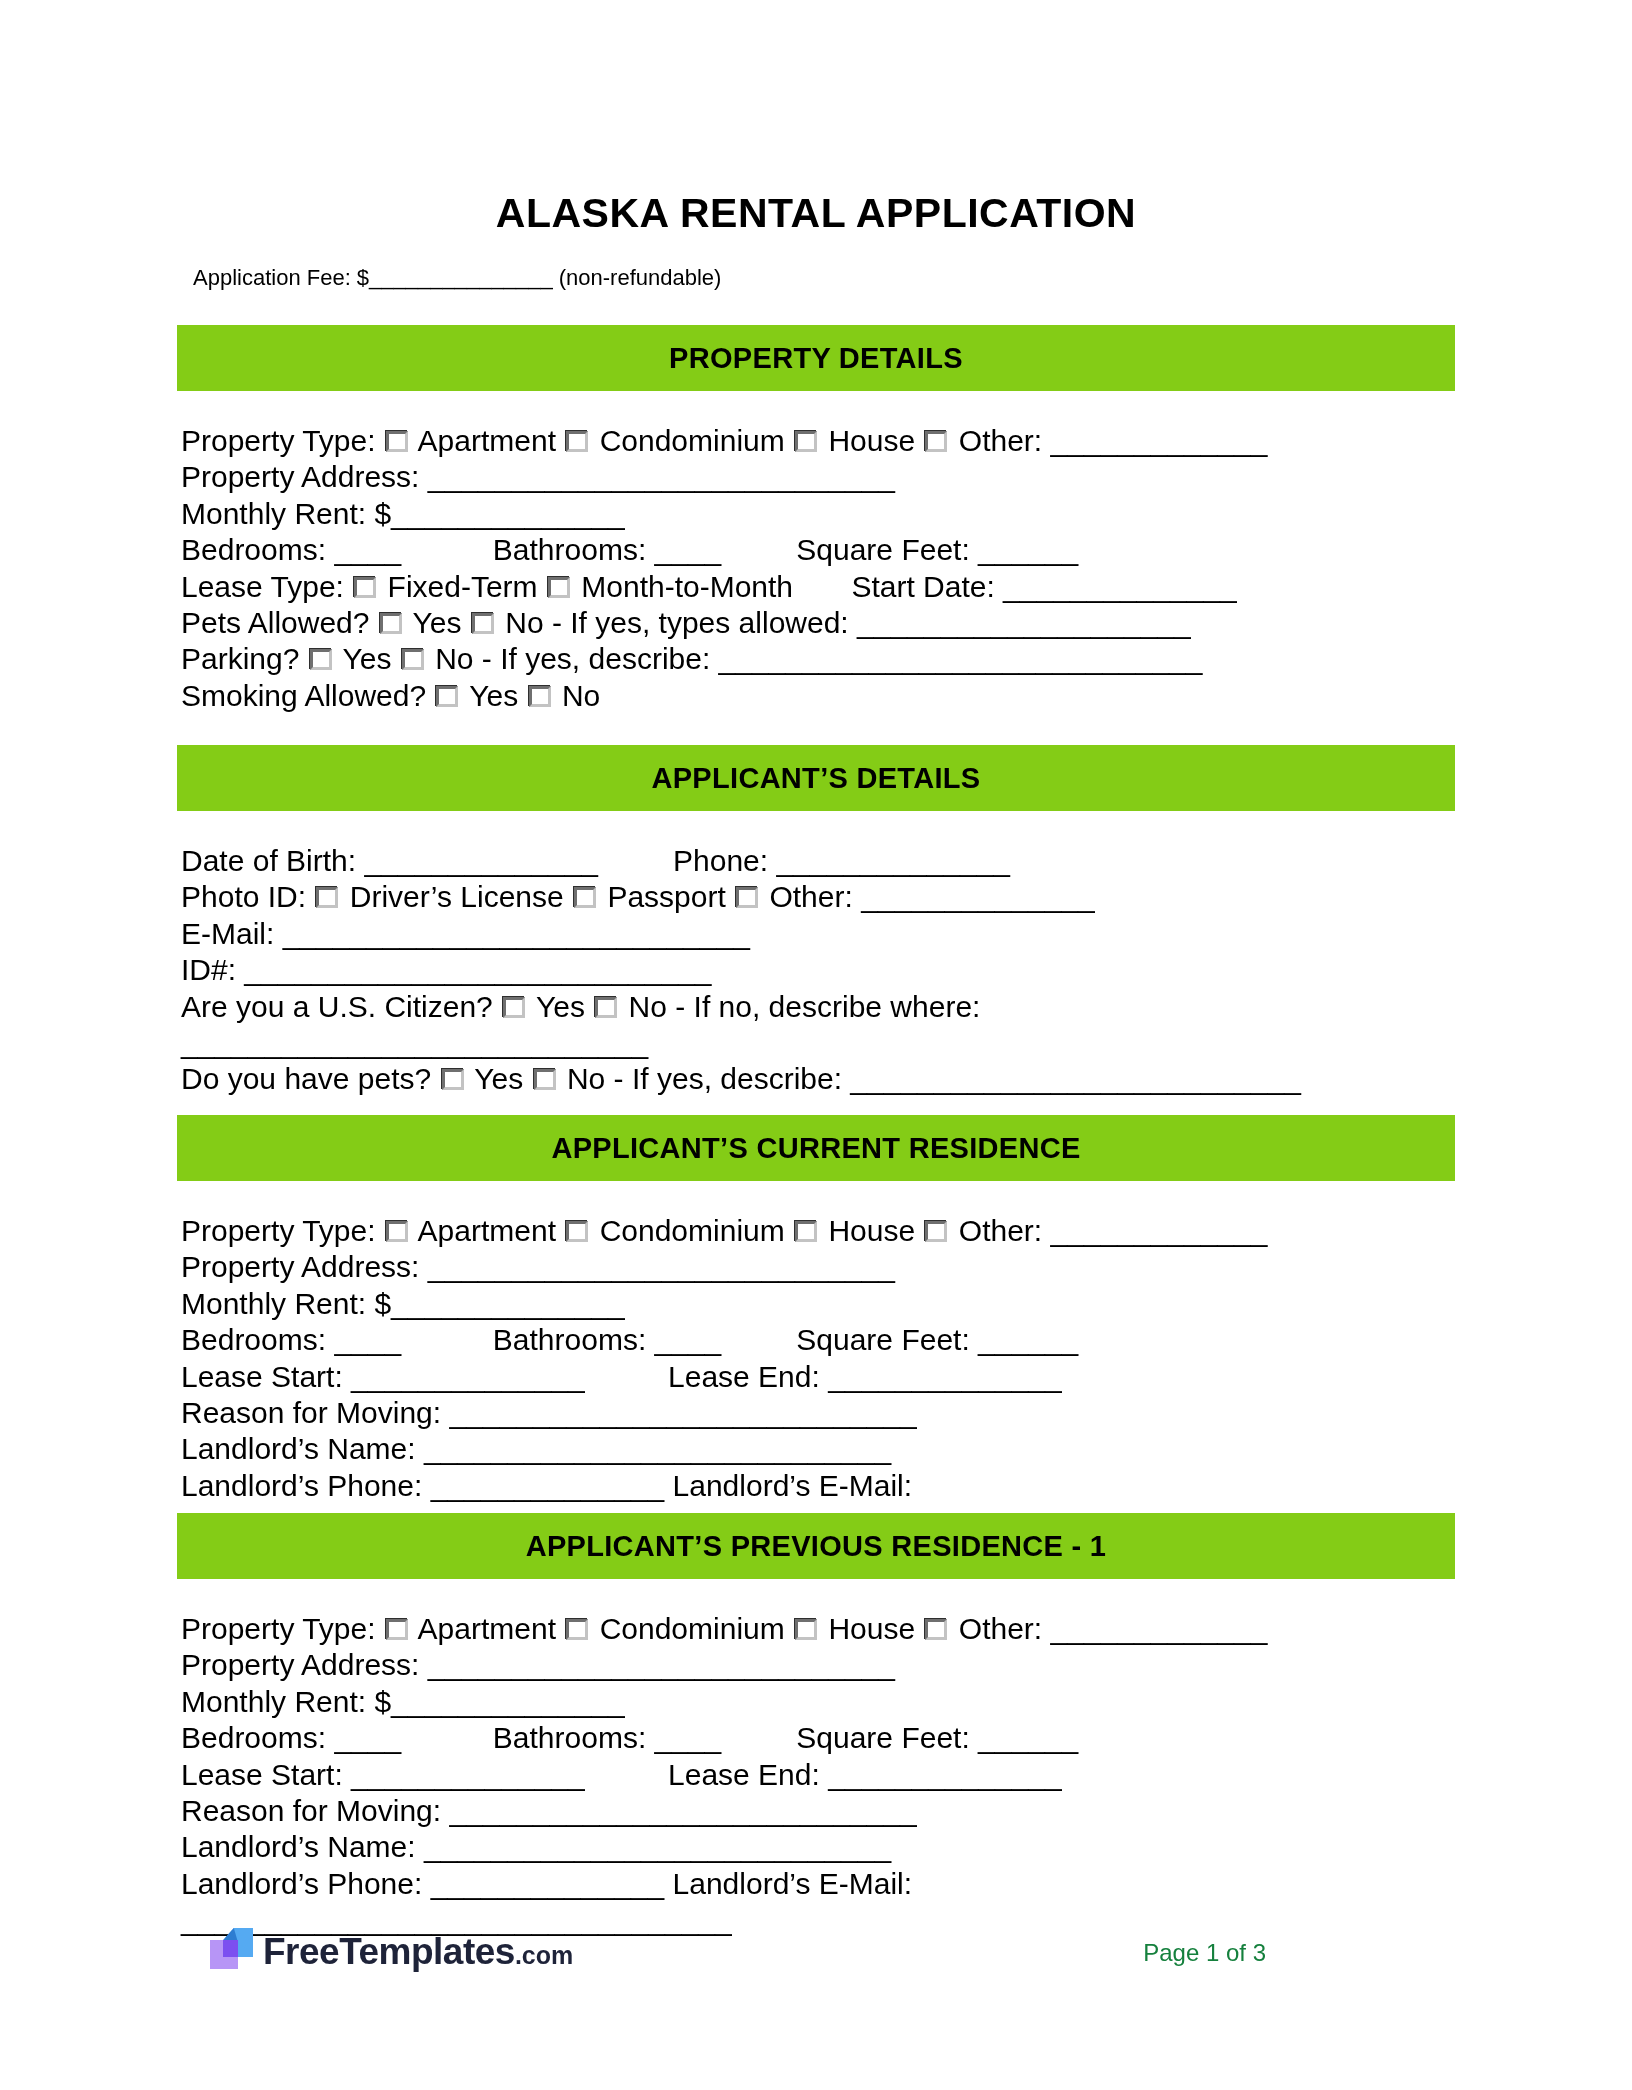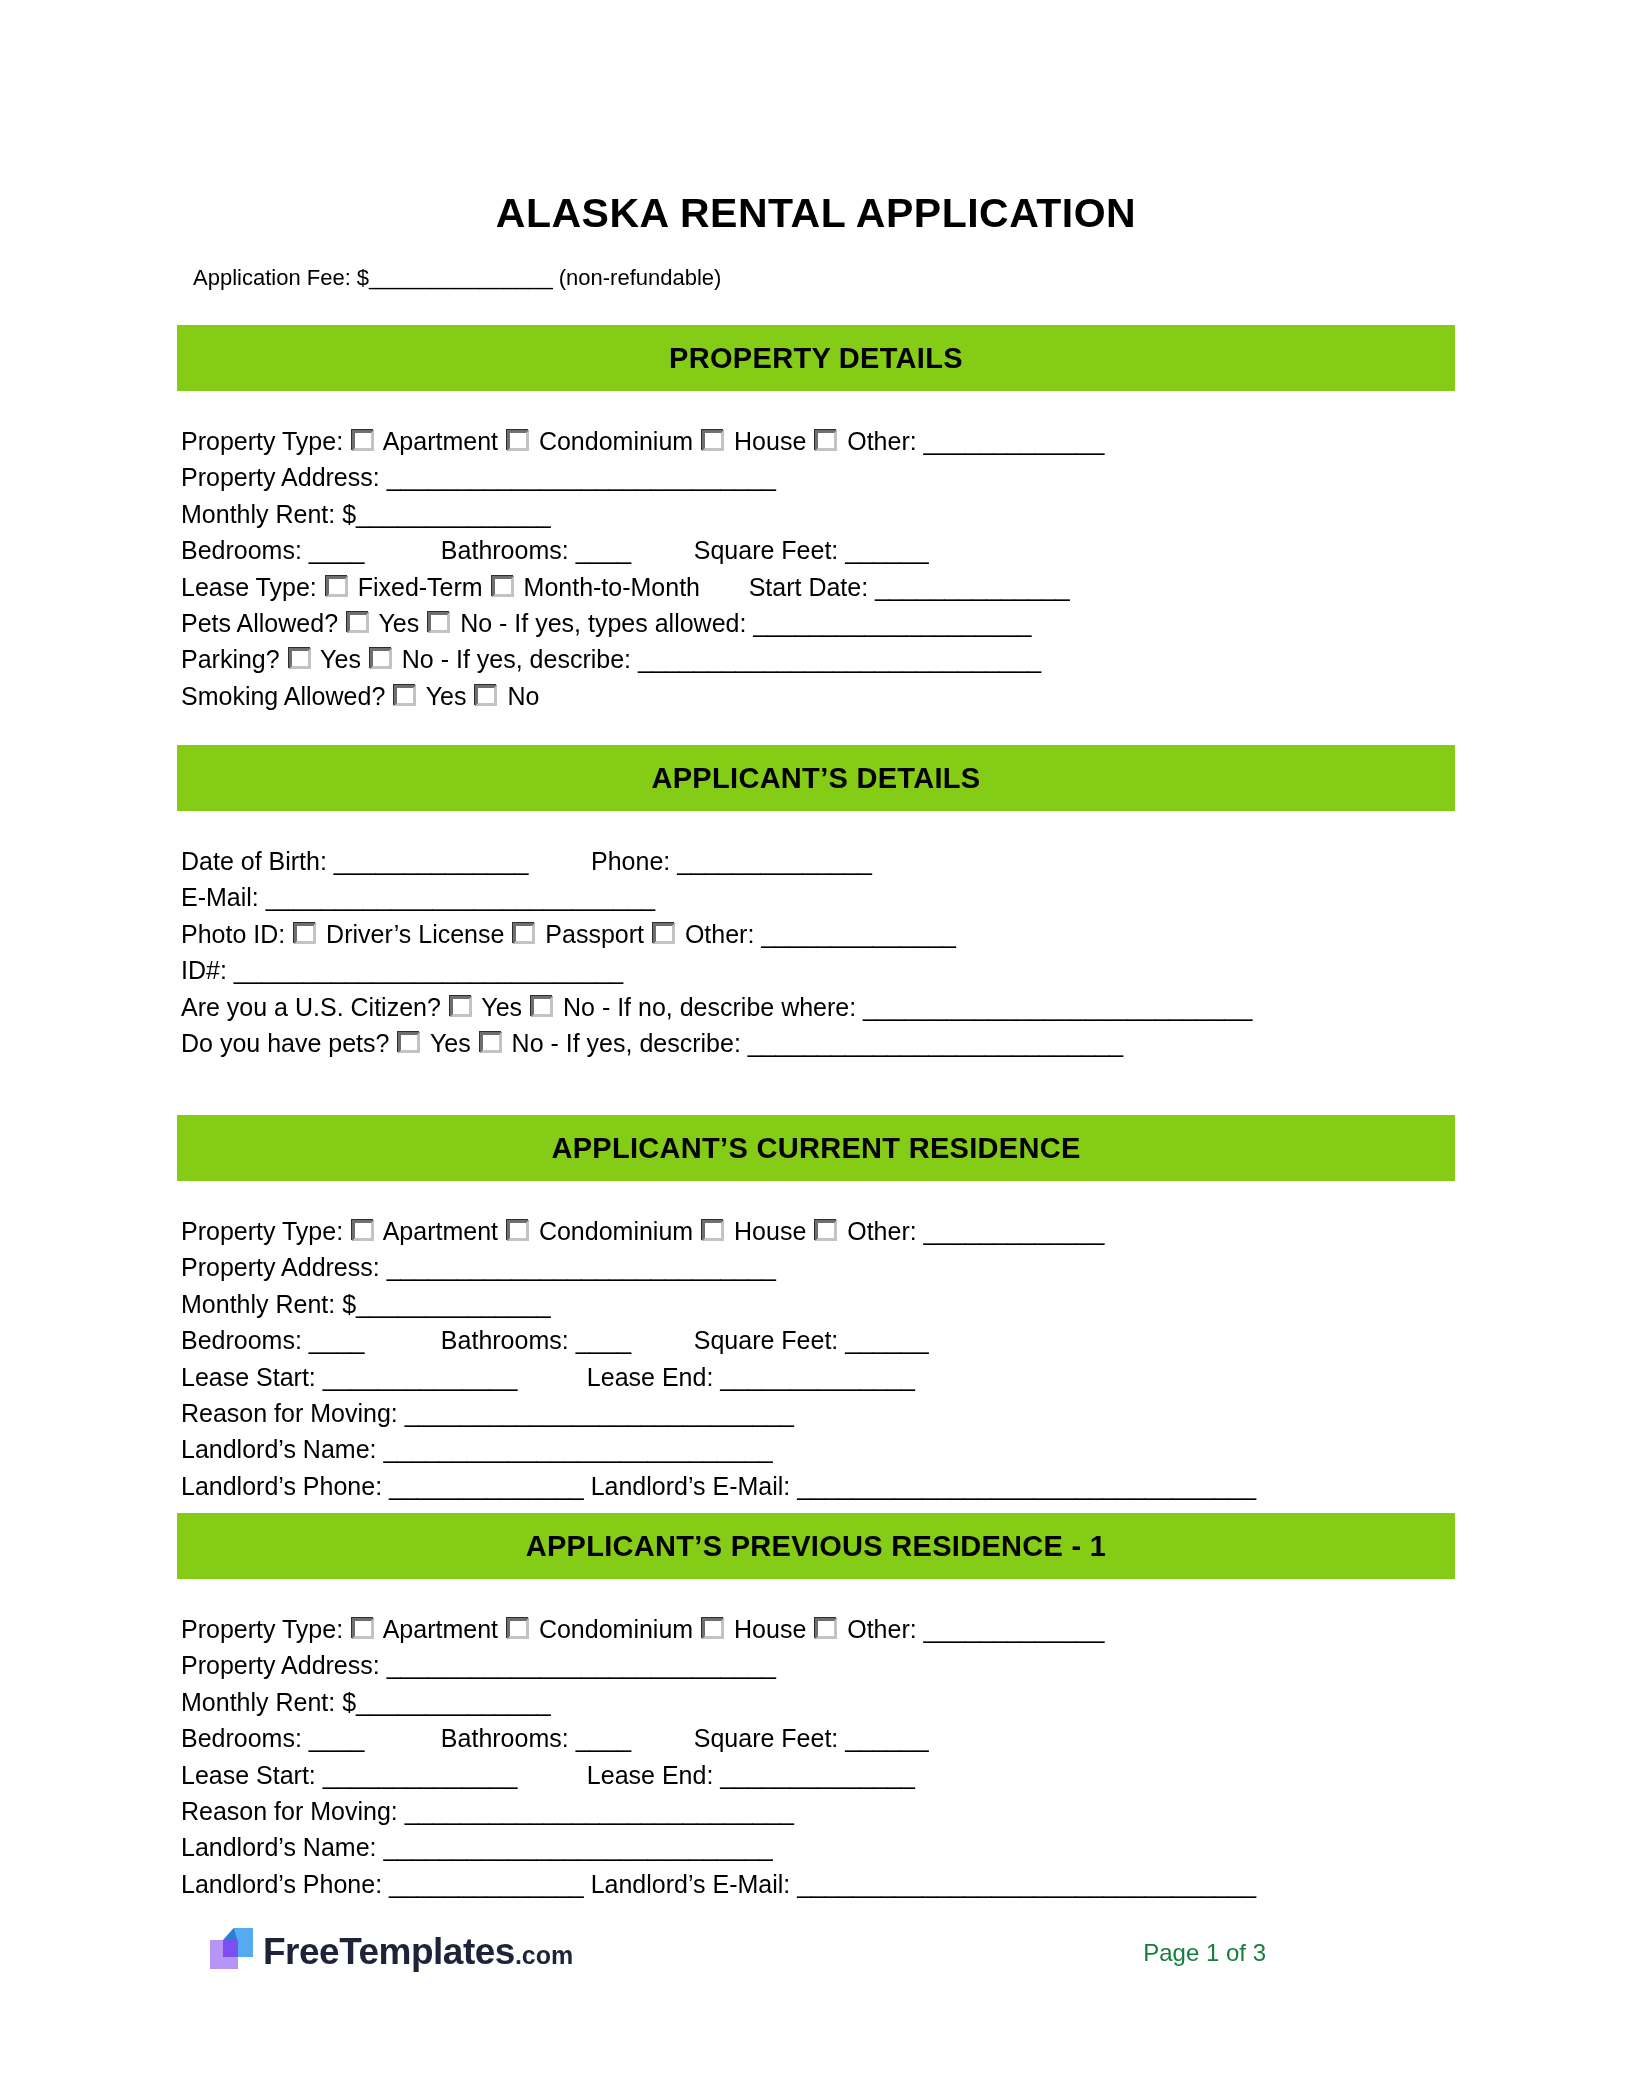"Property Type: Apartment Condominium" .fline { font-size: 25px -> 30px }
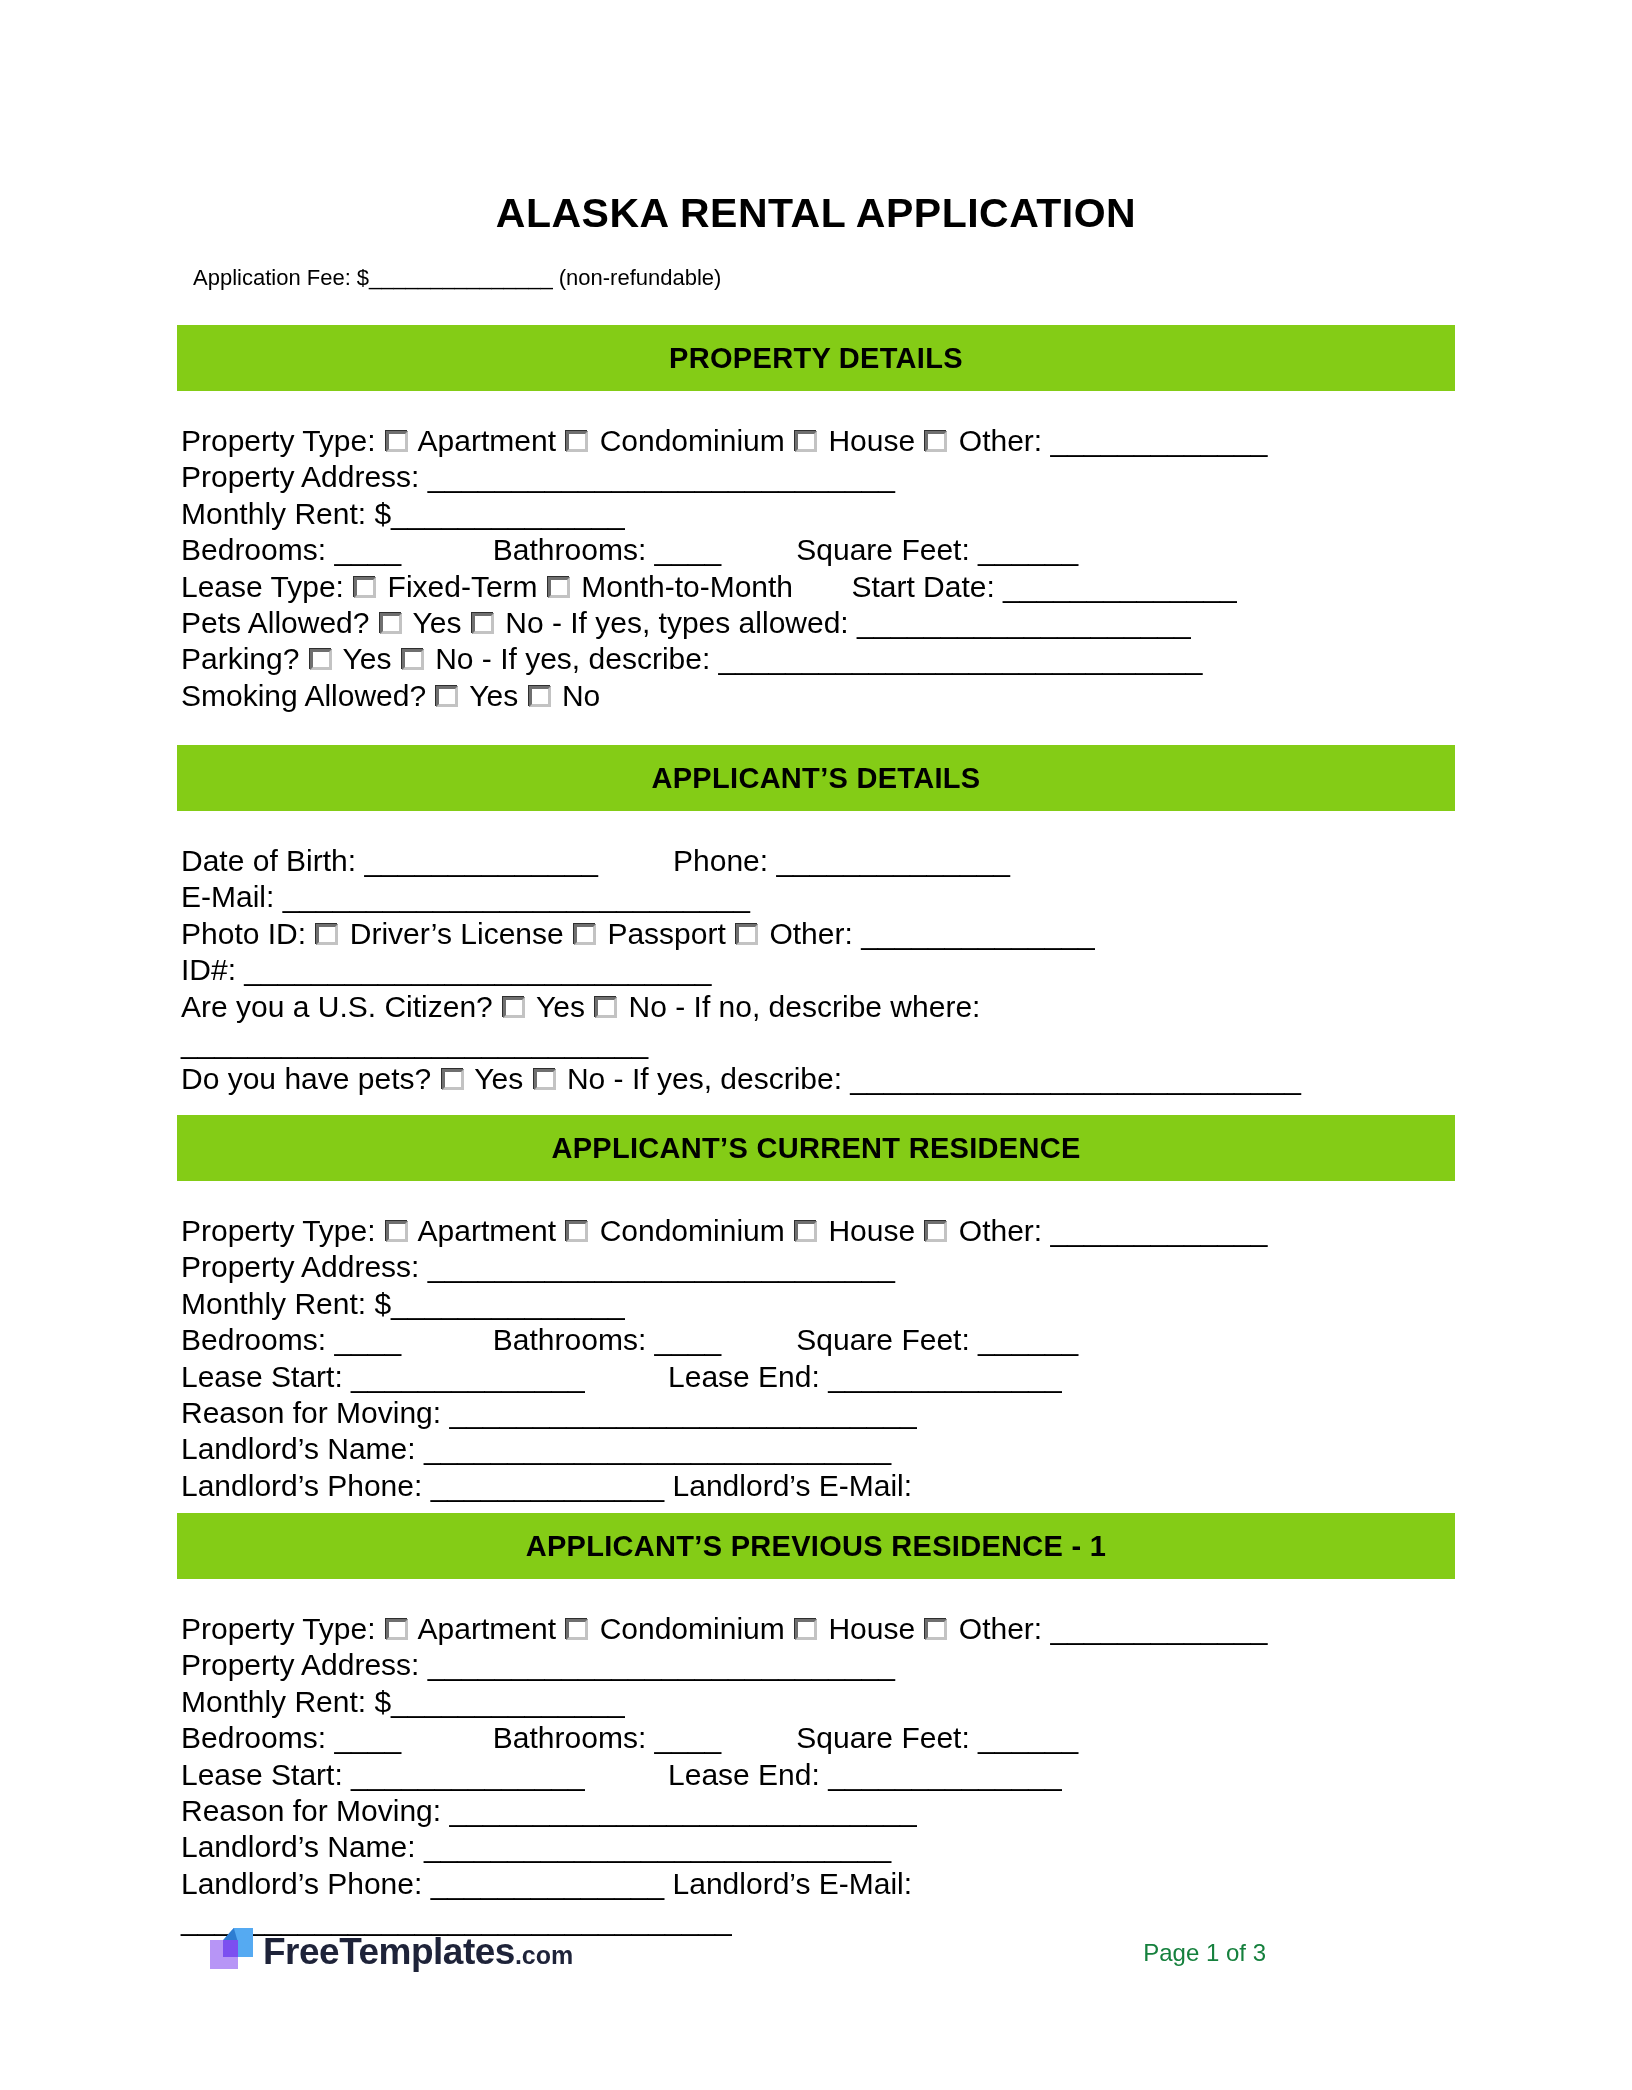"E-Mail: ____________________________" div.fline { order: before "Photo ID: Driver’s License Passport" -> after "Photo ID: Driver’s License Passport" }
